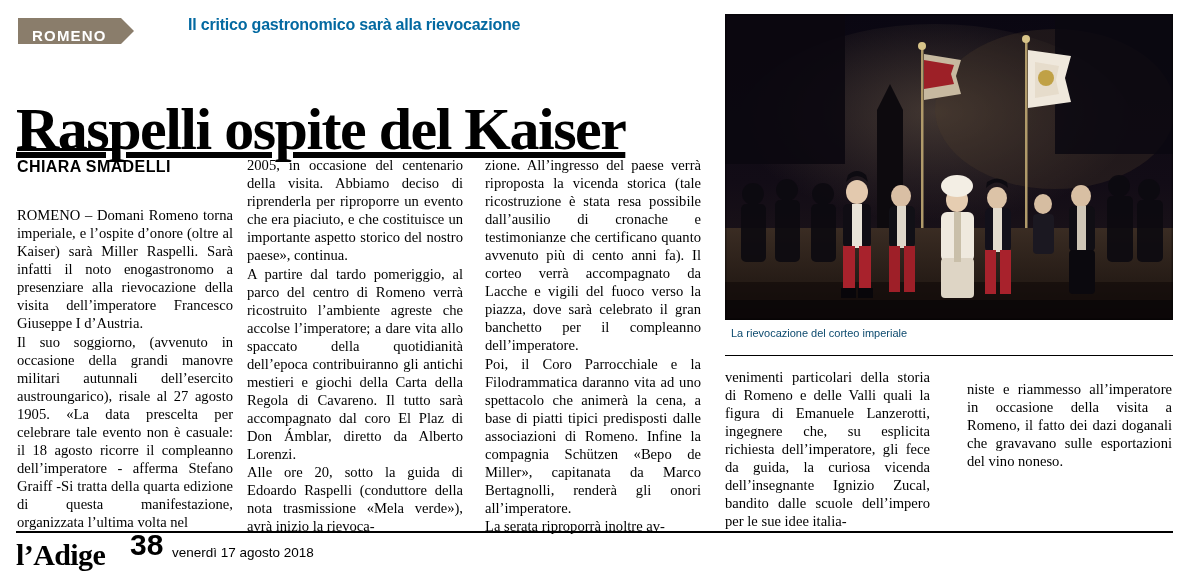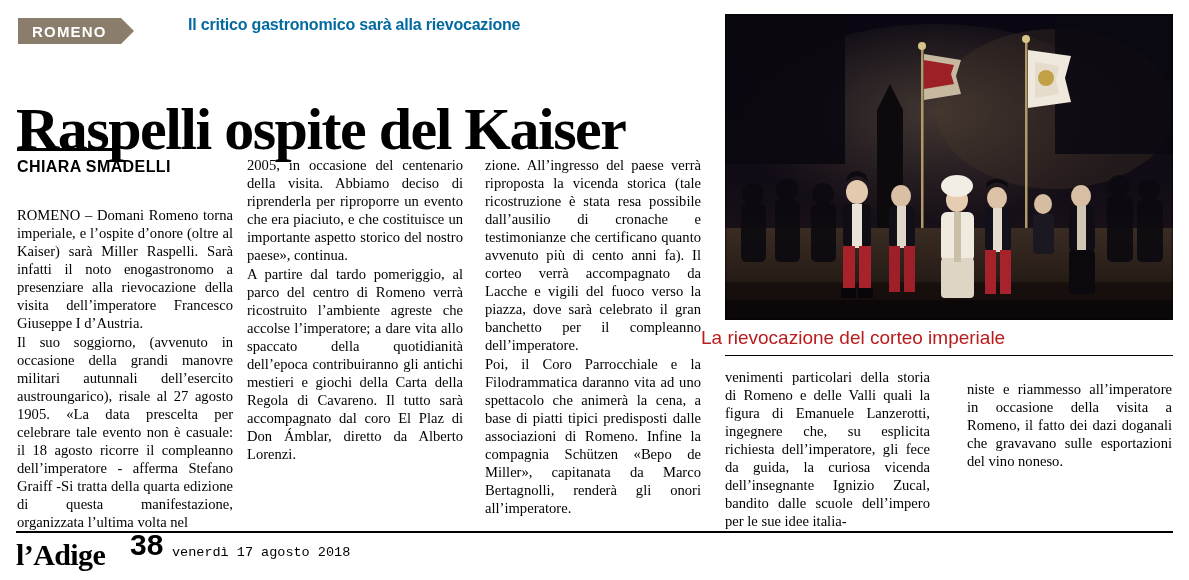"ROMENO" .kicker-flag { align-items: center -> flex-end }
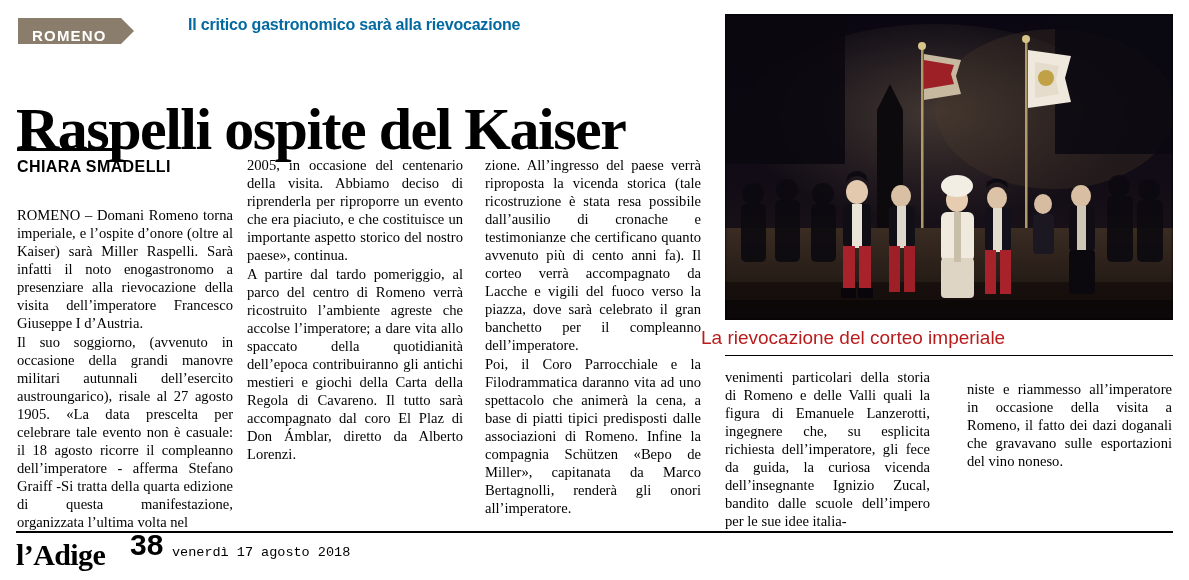"Raspelli ospite del Kaiser" .headline { text-decoration: none -> underline }
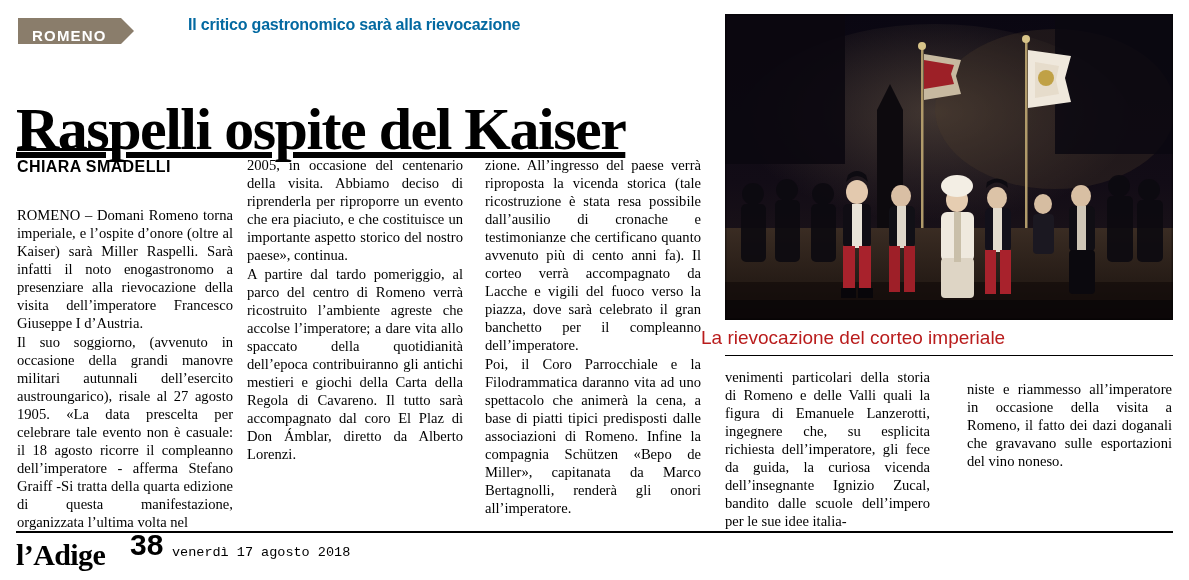"La rievocazione del corteo imperiale" .caption { color: #b91c1c -> #0c4a6e; font-size: 19px -> 11px; left: 701px -> 731px }
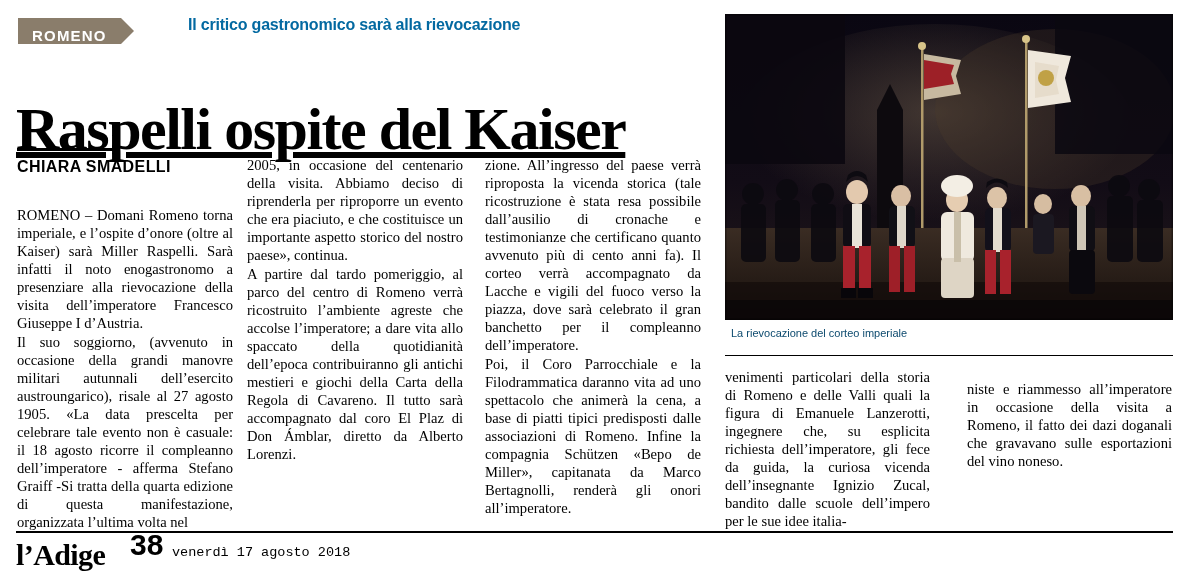"Alle ore 20, sotto la" p { html: none -> <p>Alle ore 20, sotto la guida di Edoardo Raspelli (conduttore della nota trasmissione «Mela verde»), avrà inizio la rievoca-</p> }
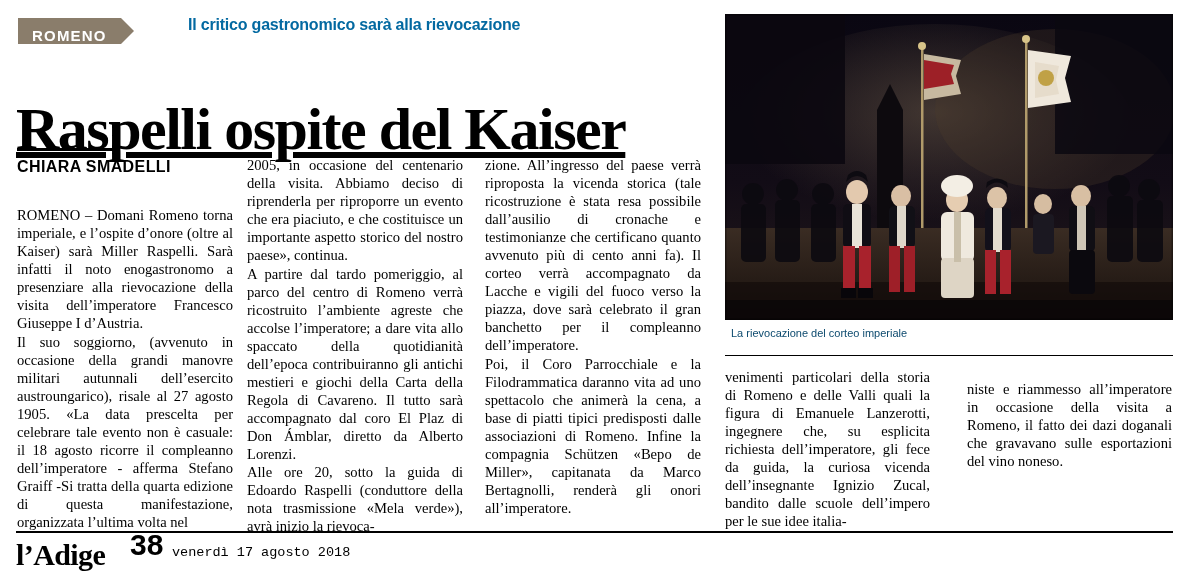"La serata riproporrà inoltre av-" p { html: none -> <p>La serata riproporrà inoltre av-</p> }
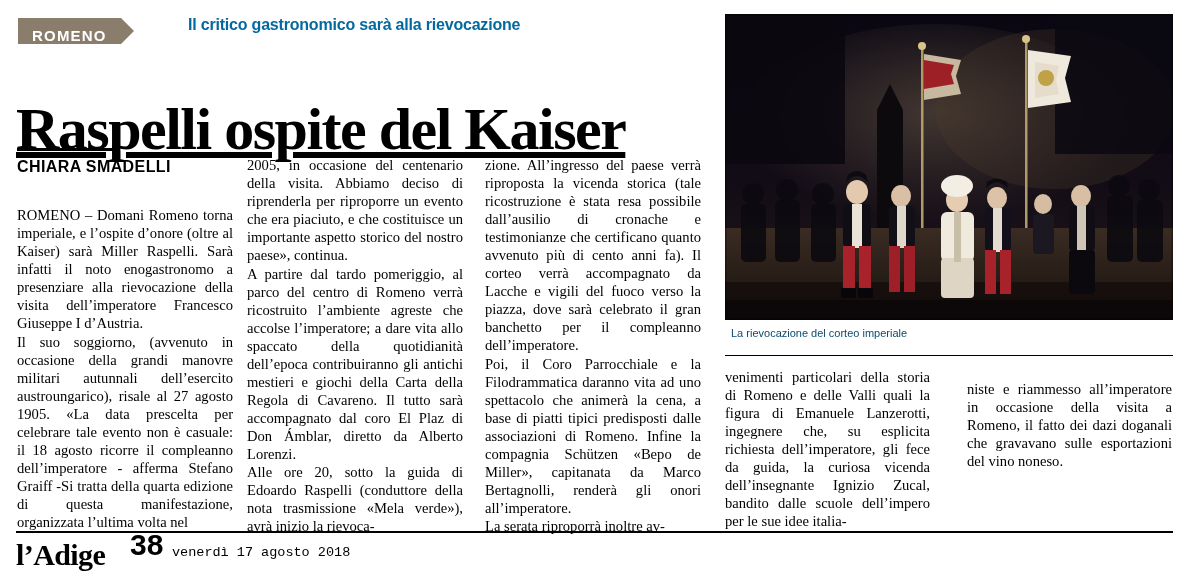"venerdì 17 agosto 2018" .footer-date { font-family: Liberation Mono, monospace -> Liberation Sans, sans-serif }
